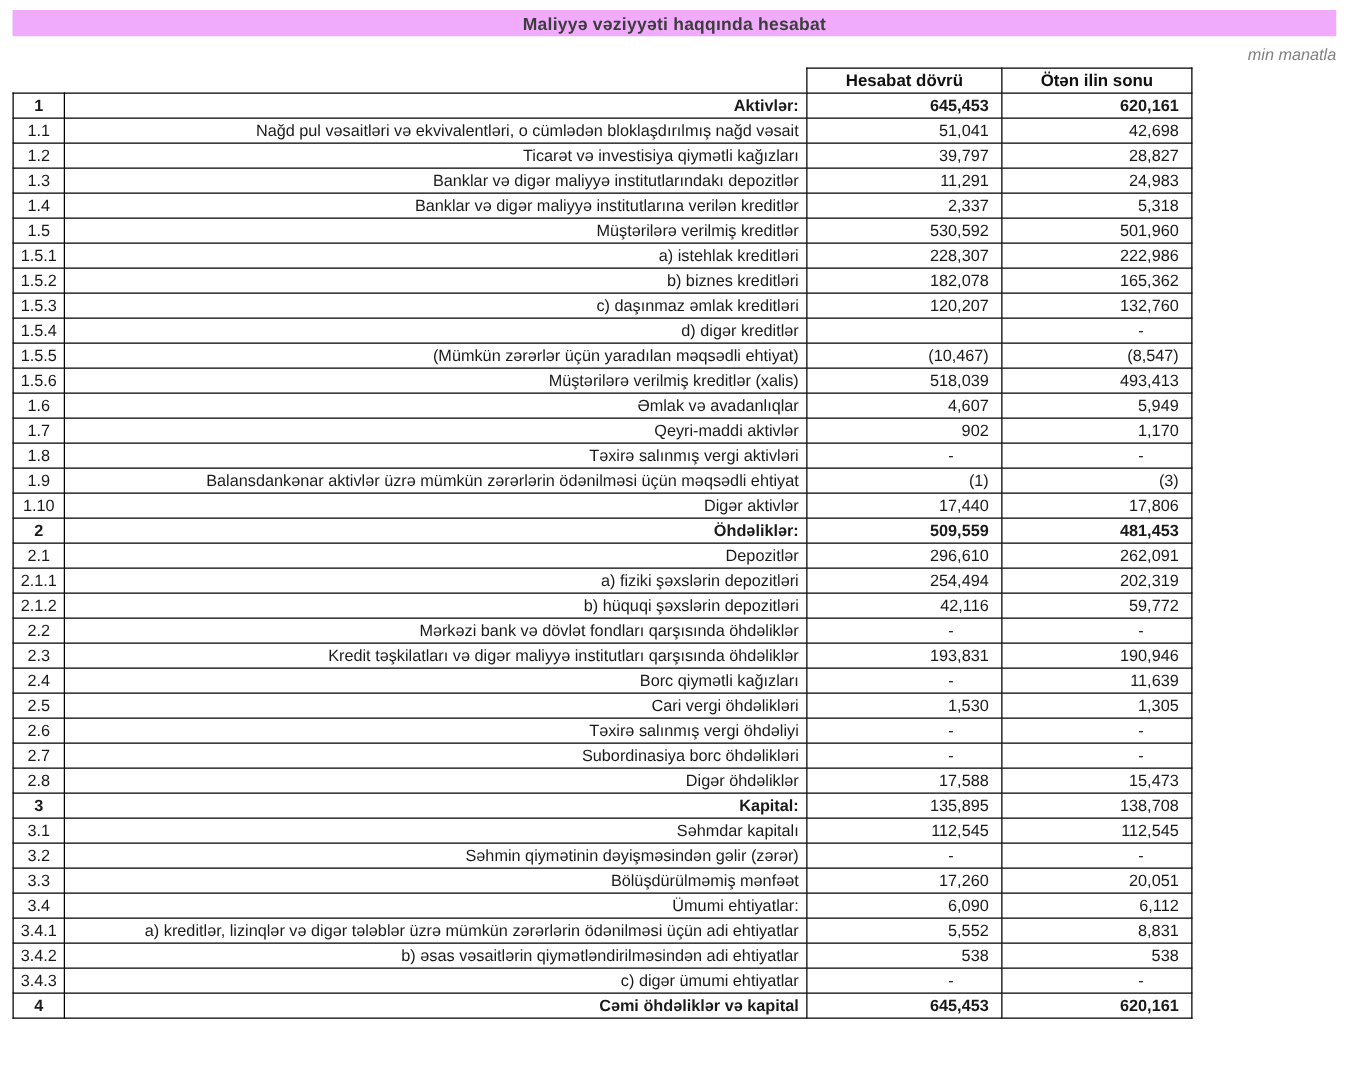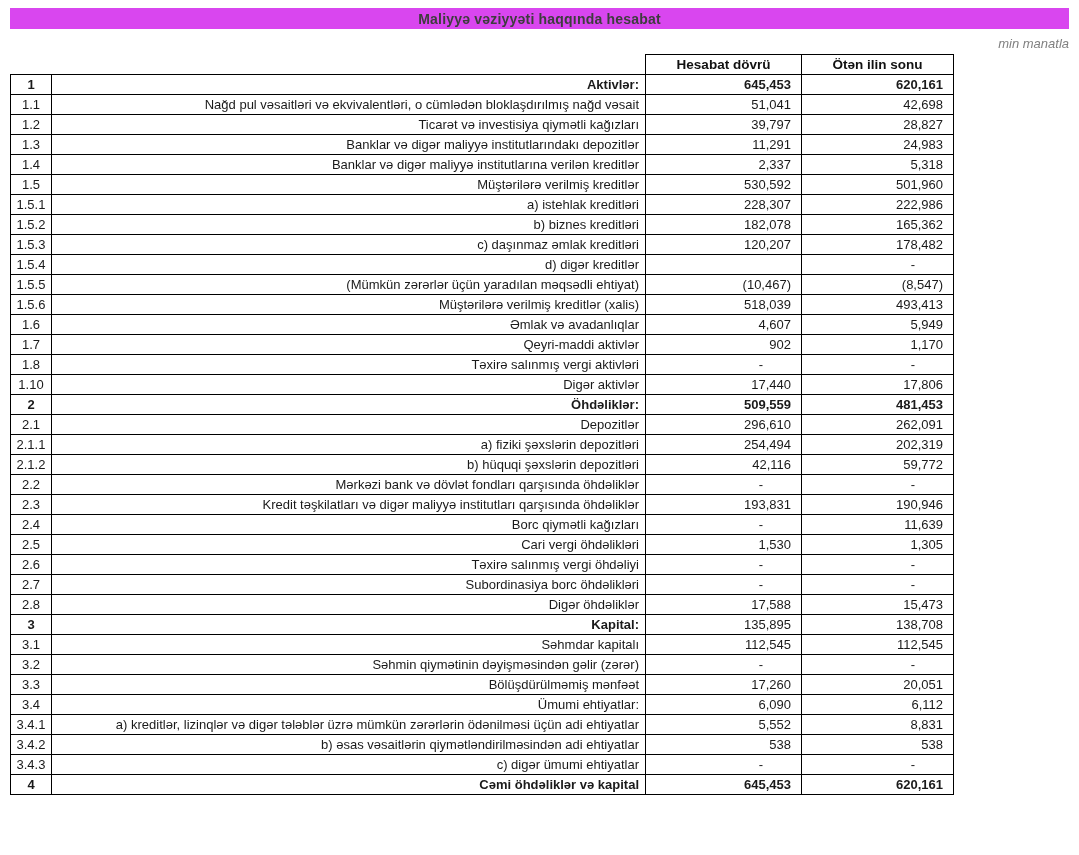"Maliyyə vəziyyəti haqqında hesabat" .title-bar { background: #d946ef -> #f0abfc }
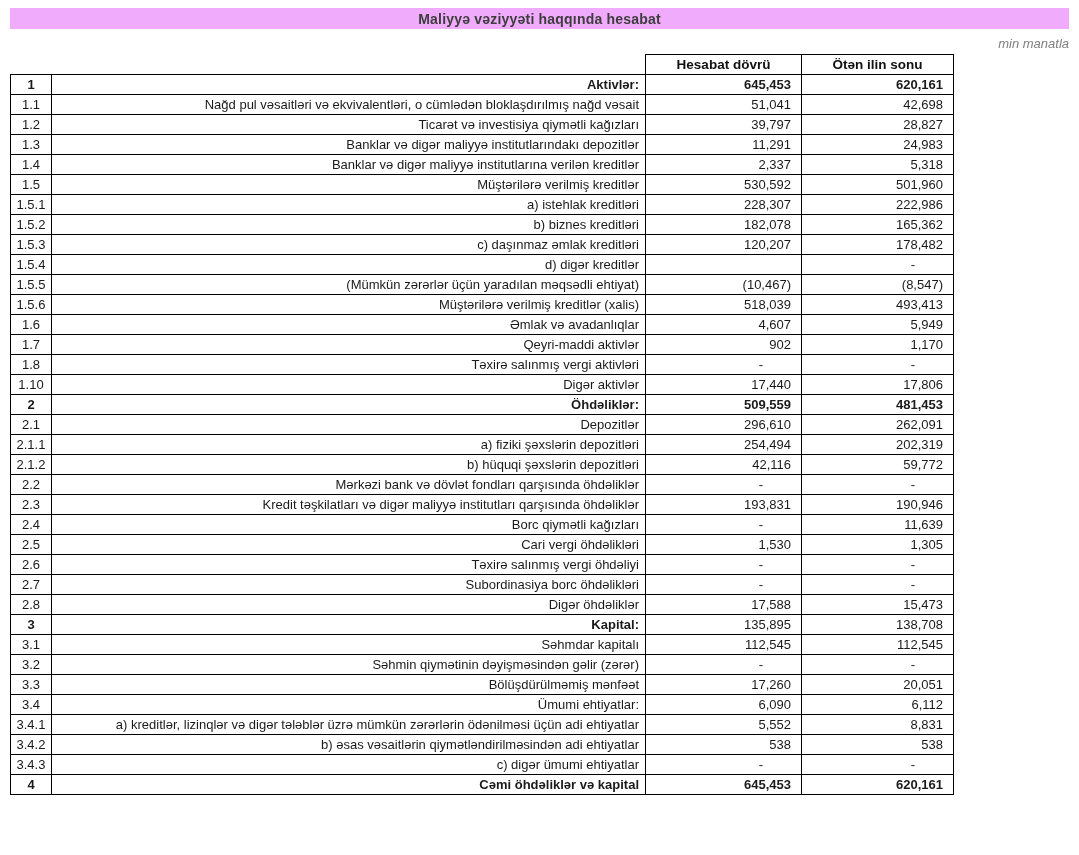"178,482" td.val { text: 178,482 -> 132,760 }
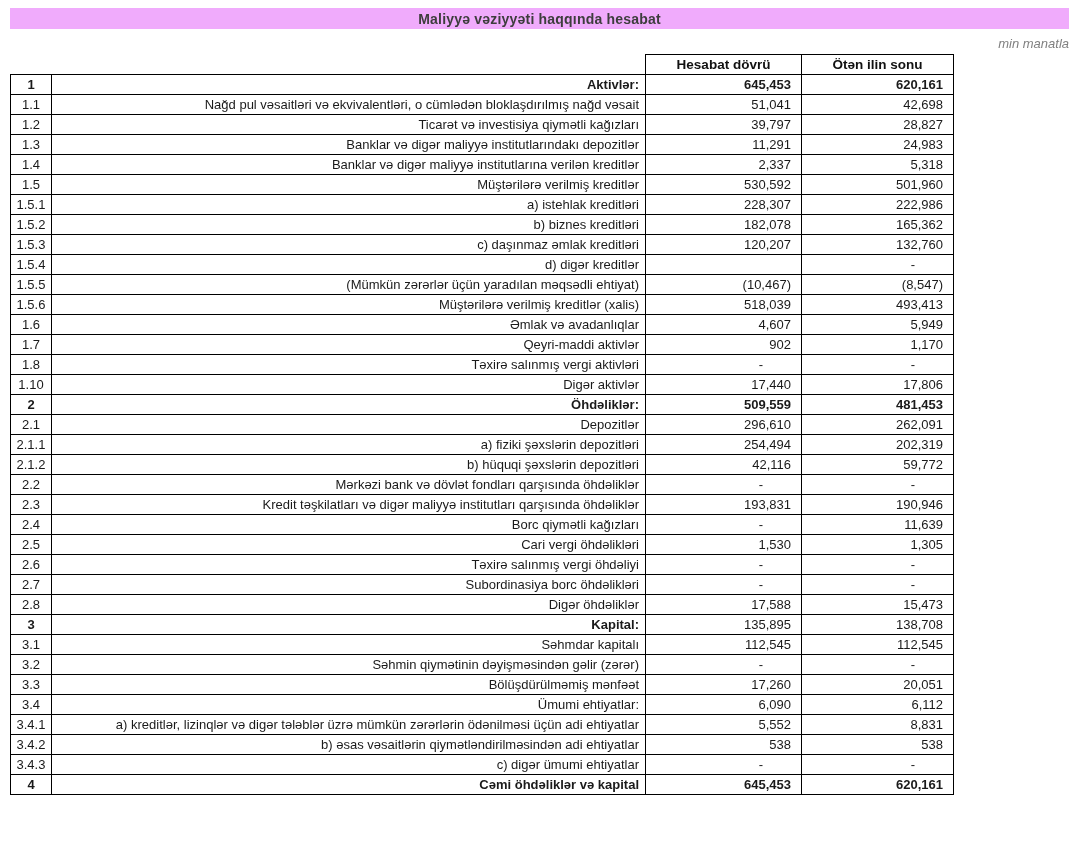"1.9" tr { html: none -> <tr> <td>1.9</td> <td>Balansdankənar aktivlər üzrə mümkün zərərlərin ödənilməsi üçün məqsədli ehtiyat</td> <td>(1)</td> <td>(3)</td> </tr> }
